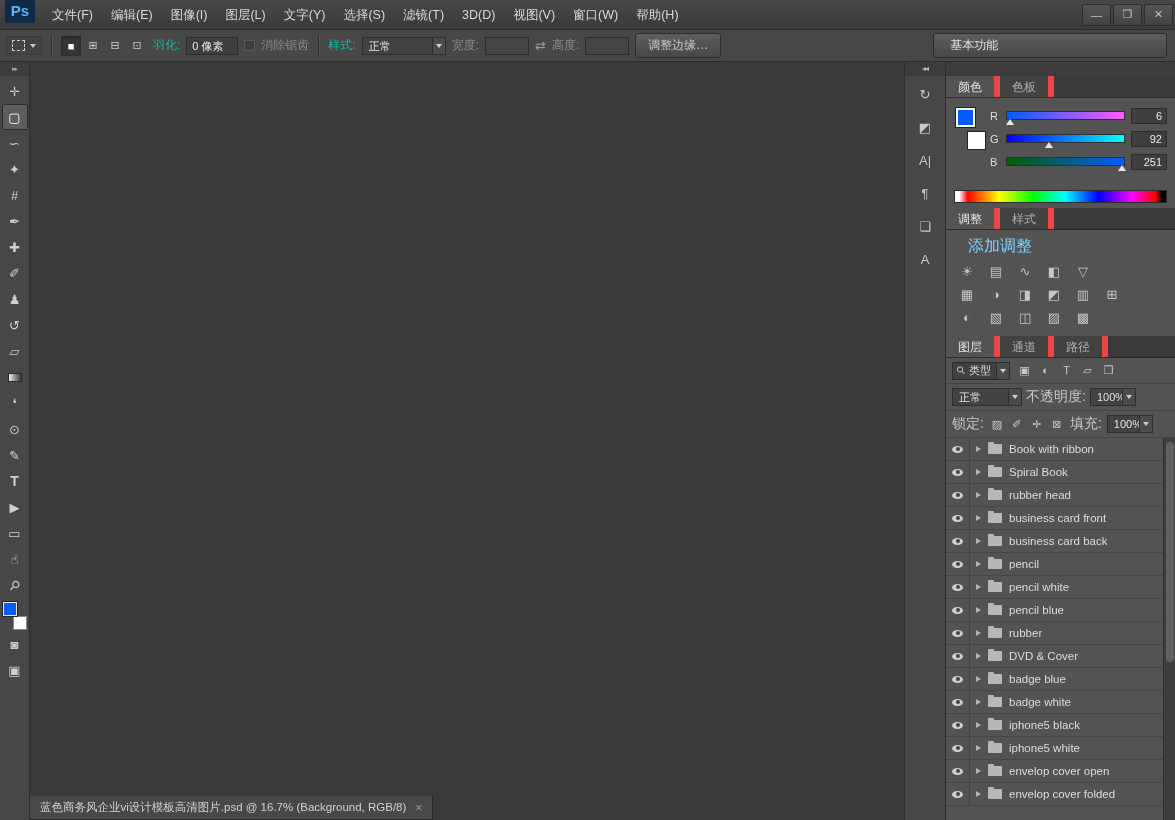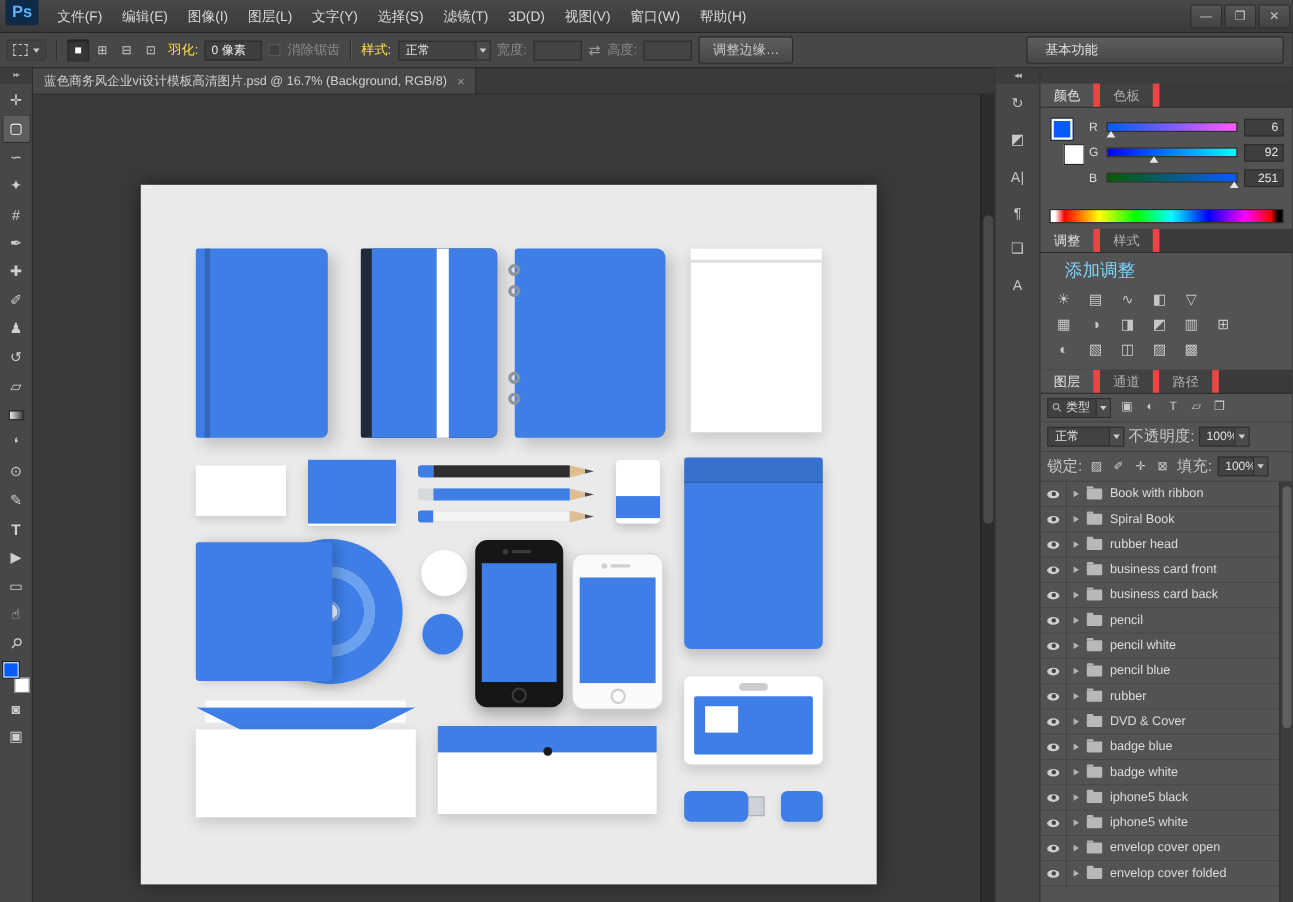"羽化:" .opt-label { color: #fde047 -> #14b8a6 }
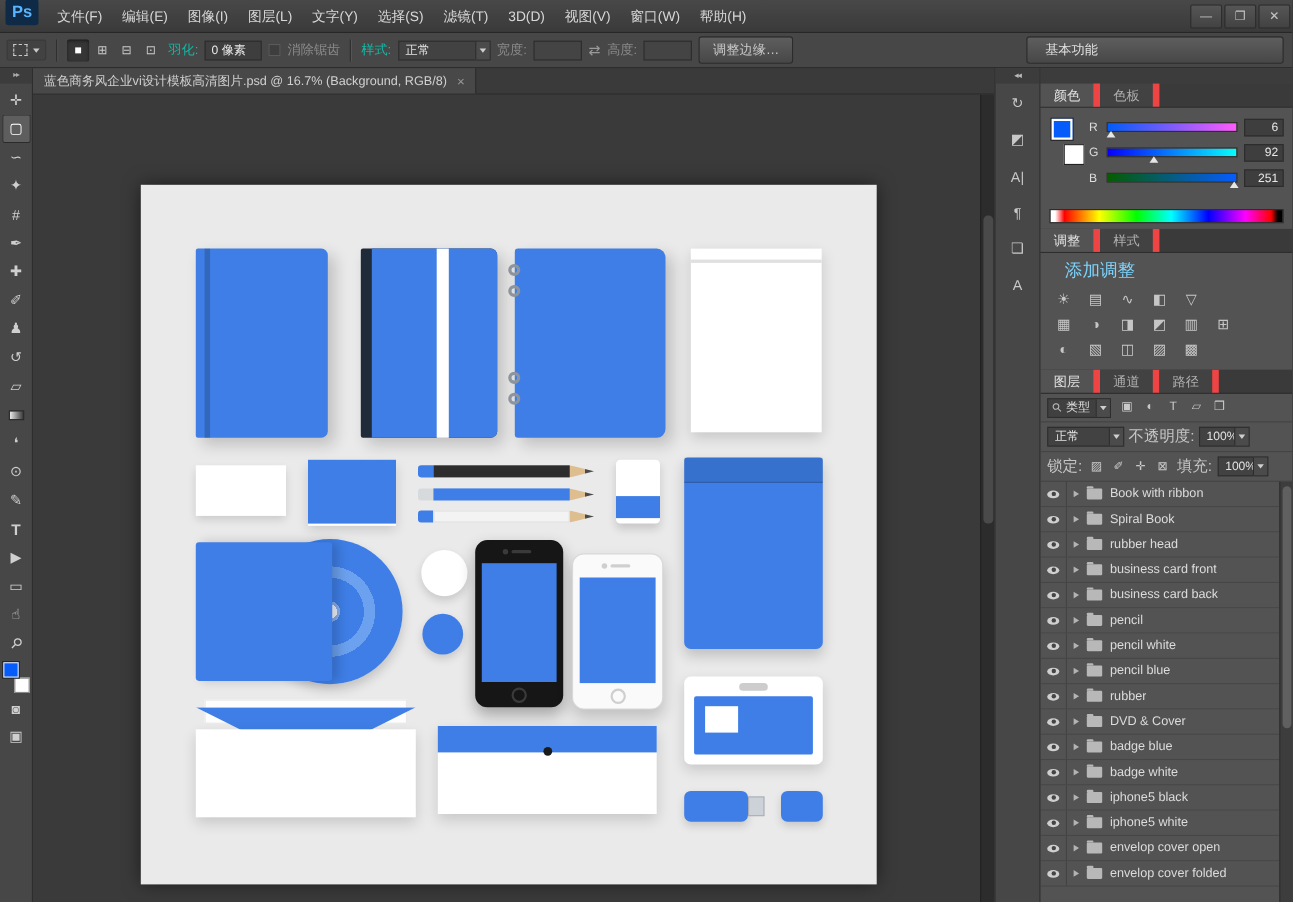"蓝色商务风企业vi设计模板高清图片.psd @ 16.7%" .canvas-col { align-items: none -> flex-end; flex-direction: column -> row }
